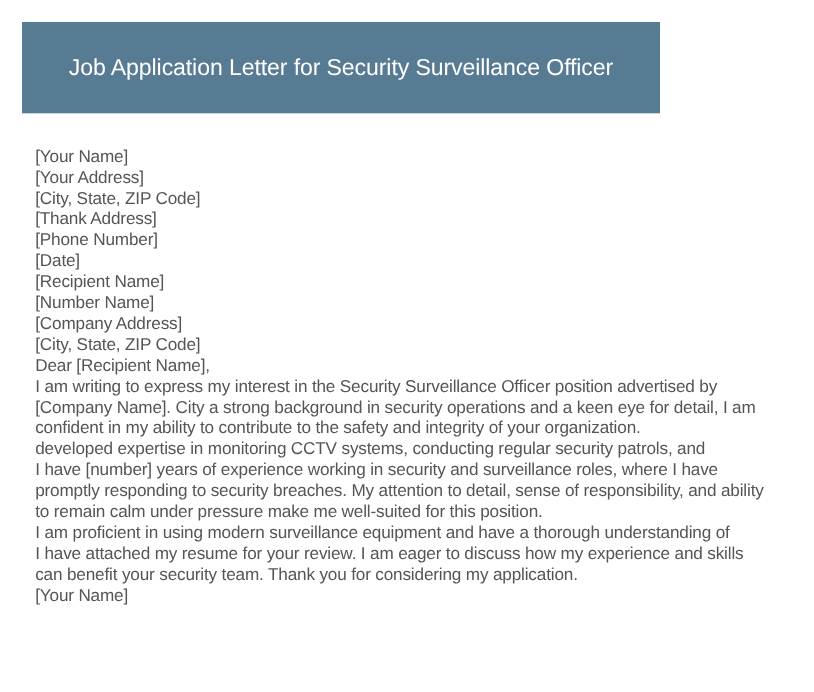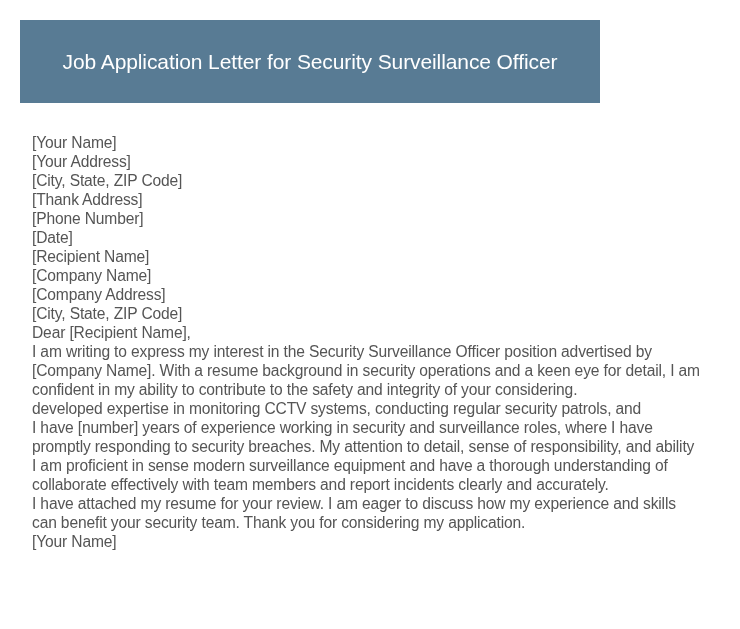"[Company Name]" span.line { text: Company -> Number }
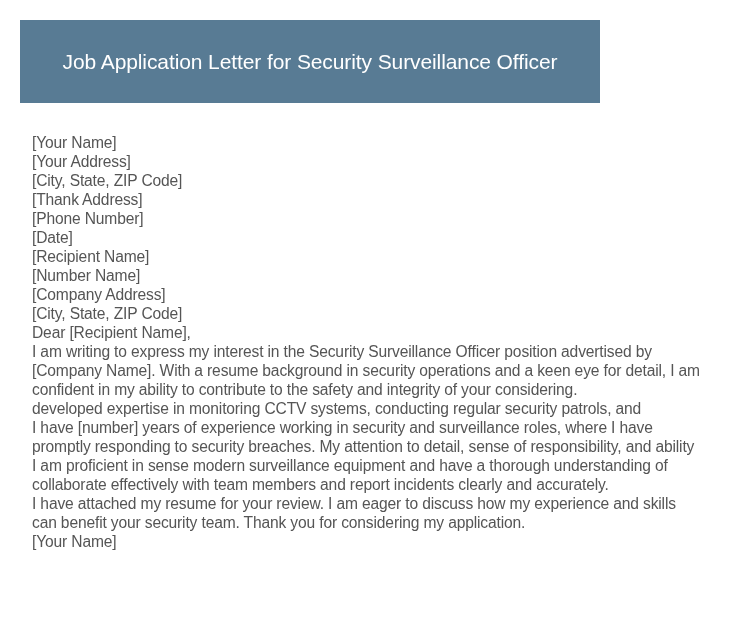"[Company Name]. With a resume" span.line { text: With a resume -> City a strong }
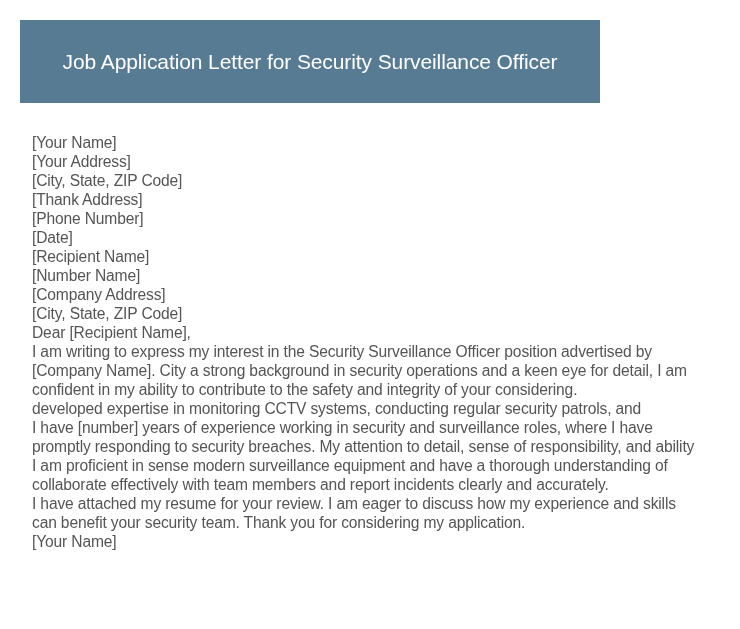"confident in my ability to" span.line { text: considering -> organization }
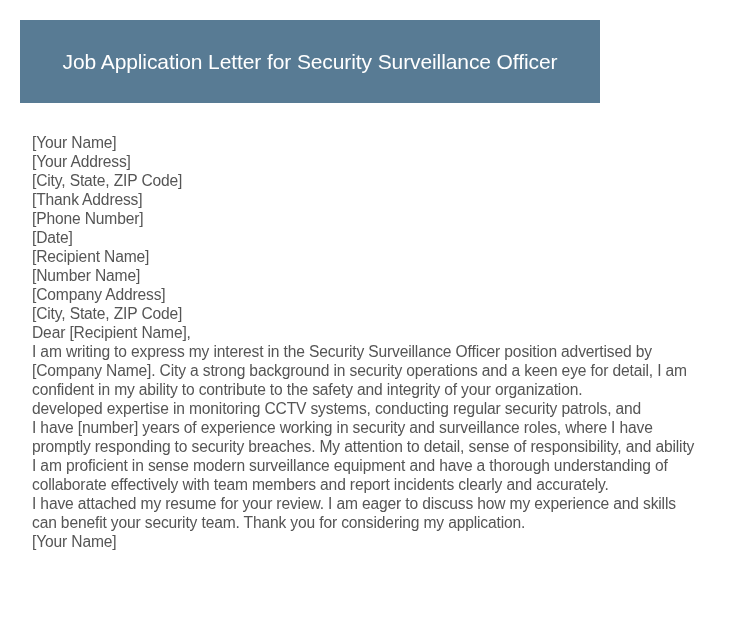"to remain calm under pressure" span.line { html: none -> <span>to remain calm under pressure make me well-suited for this position.</span> }
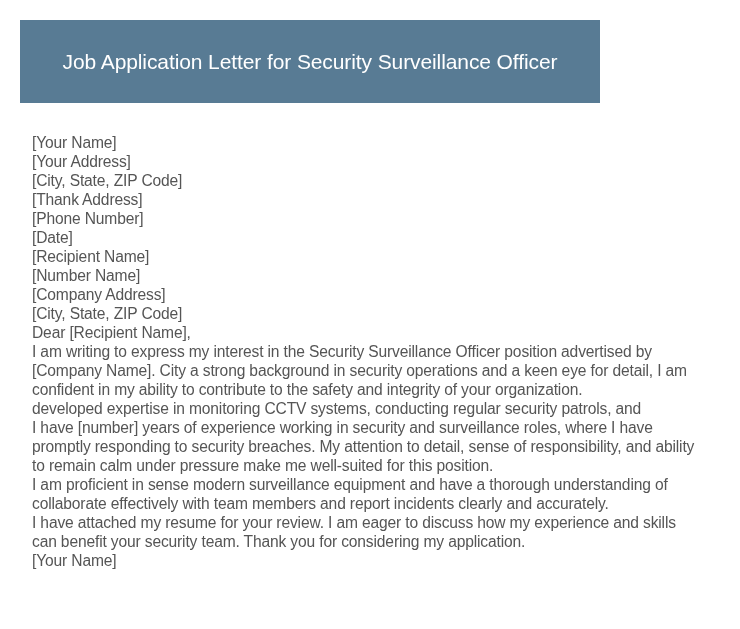"I am proficient in sense" span.line { text: sense -> using }
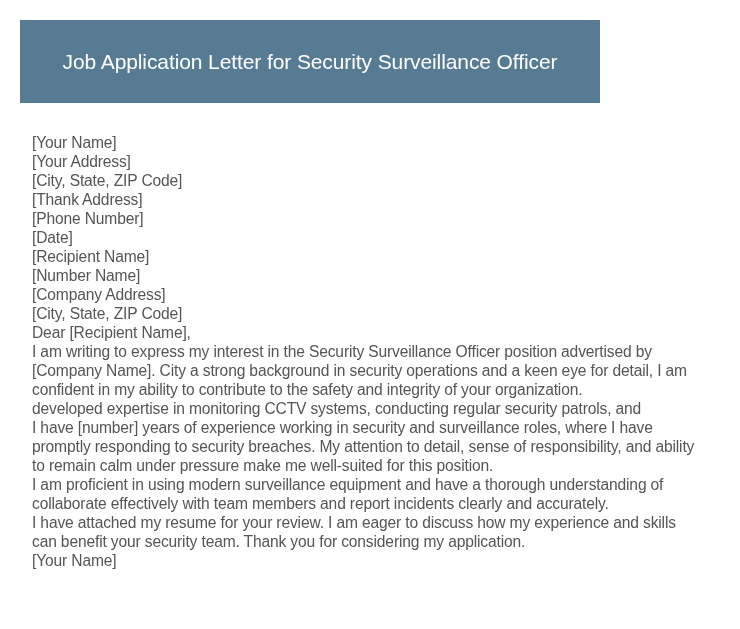"collaborate effectively with team" span.line { html: <span>collaborate effectively with team members and report incidents clearly and accurately.</span> -> none }
